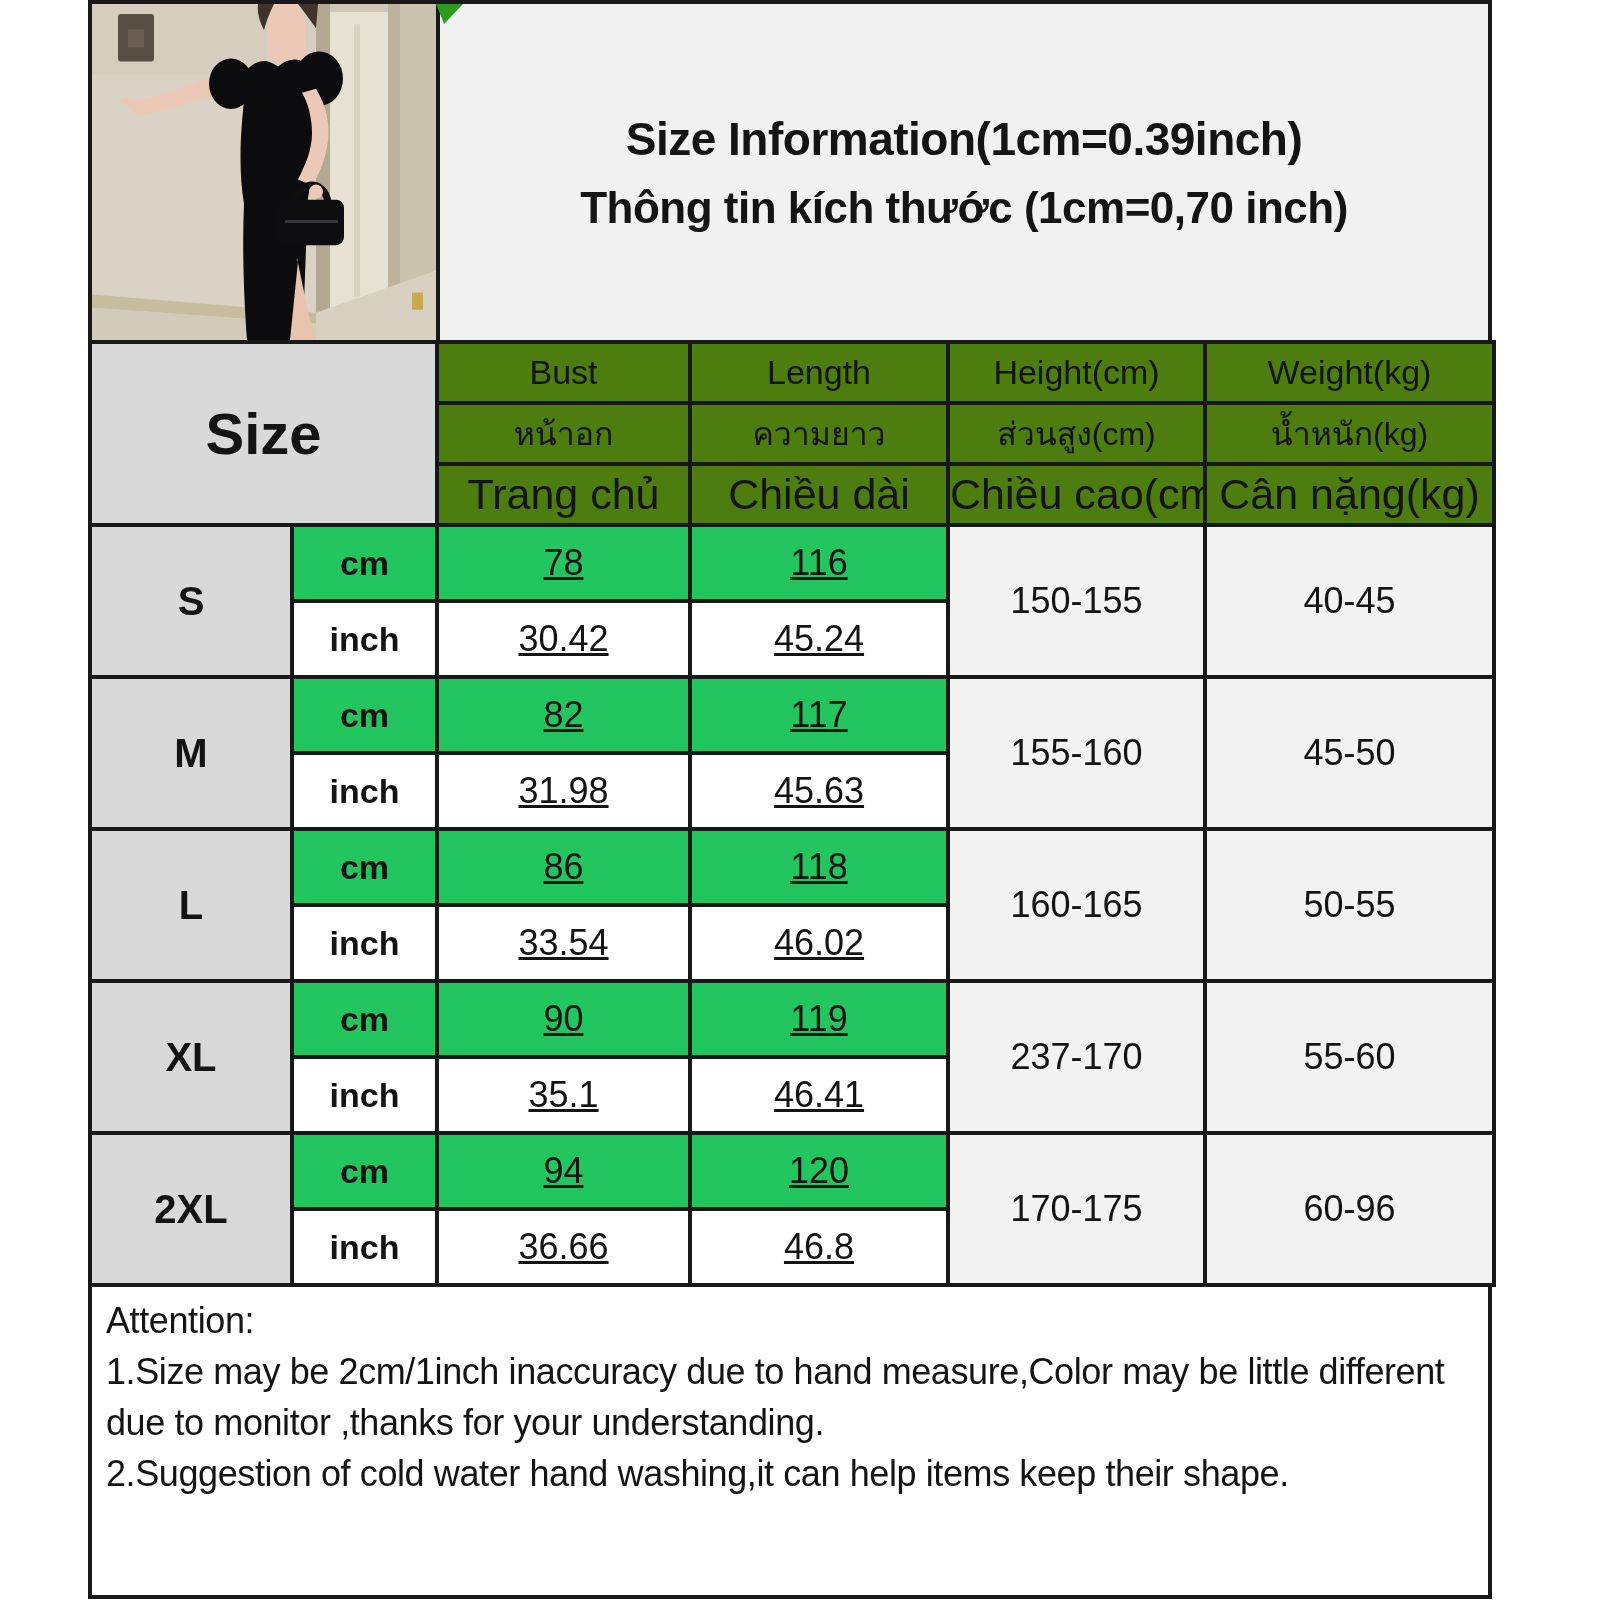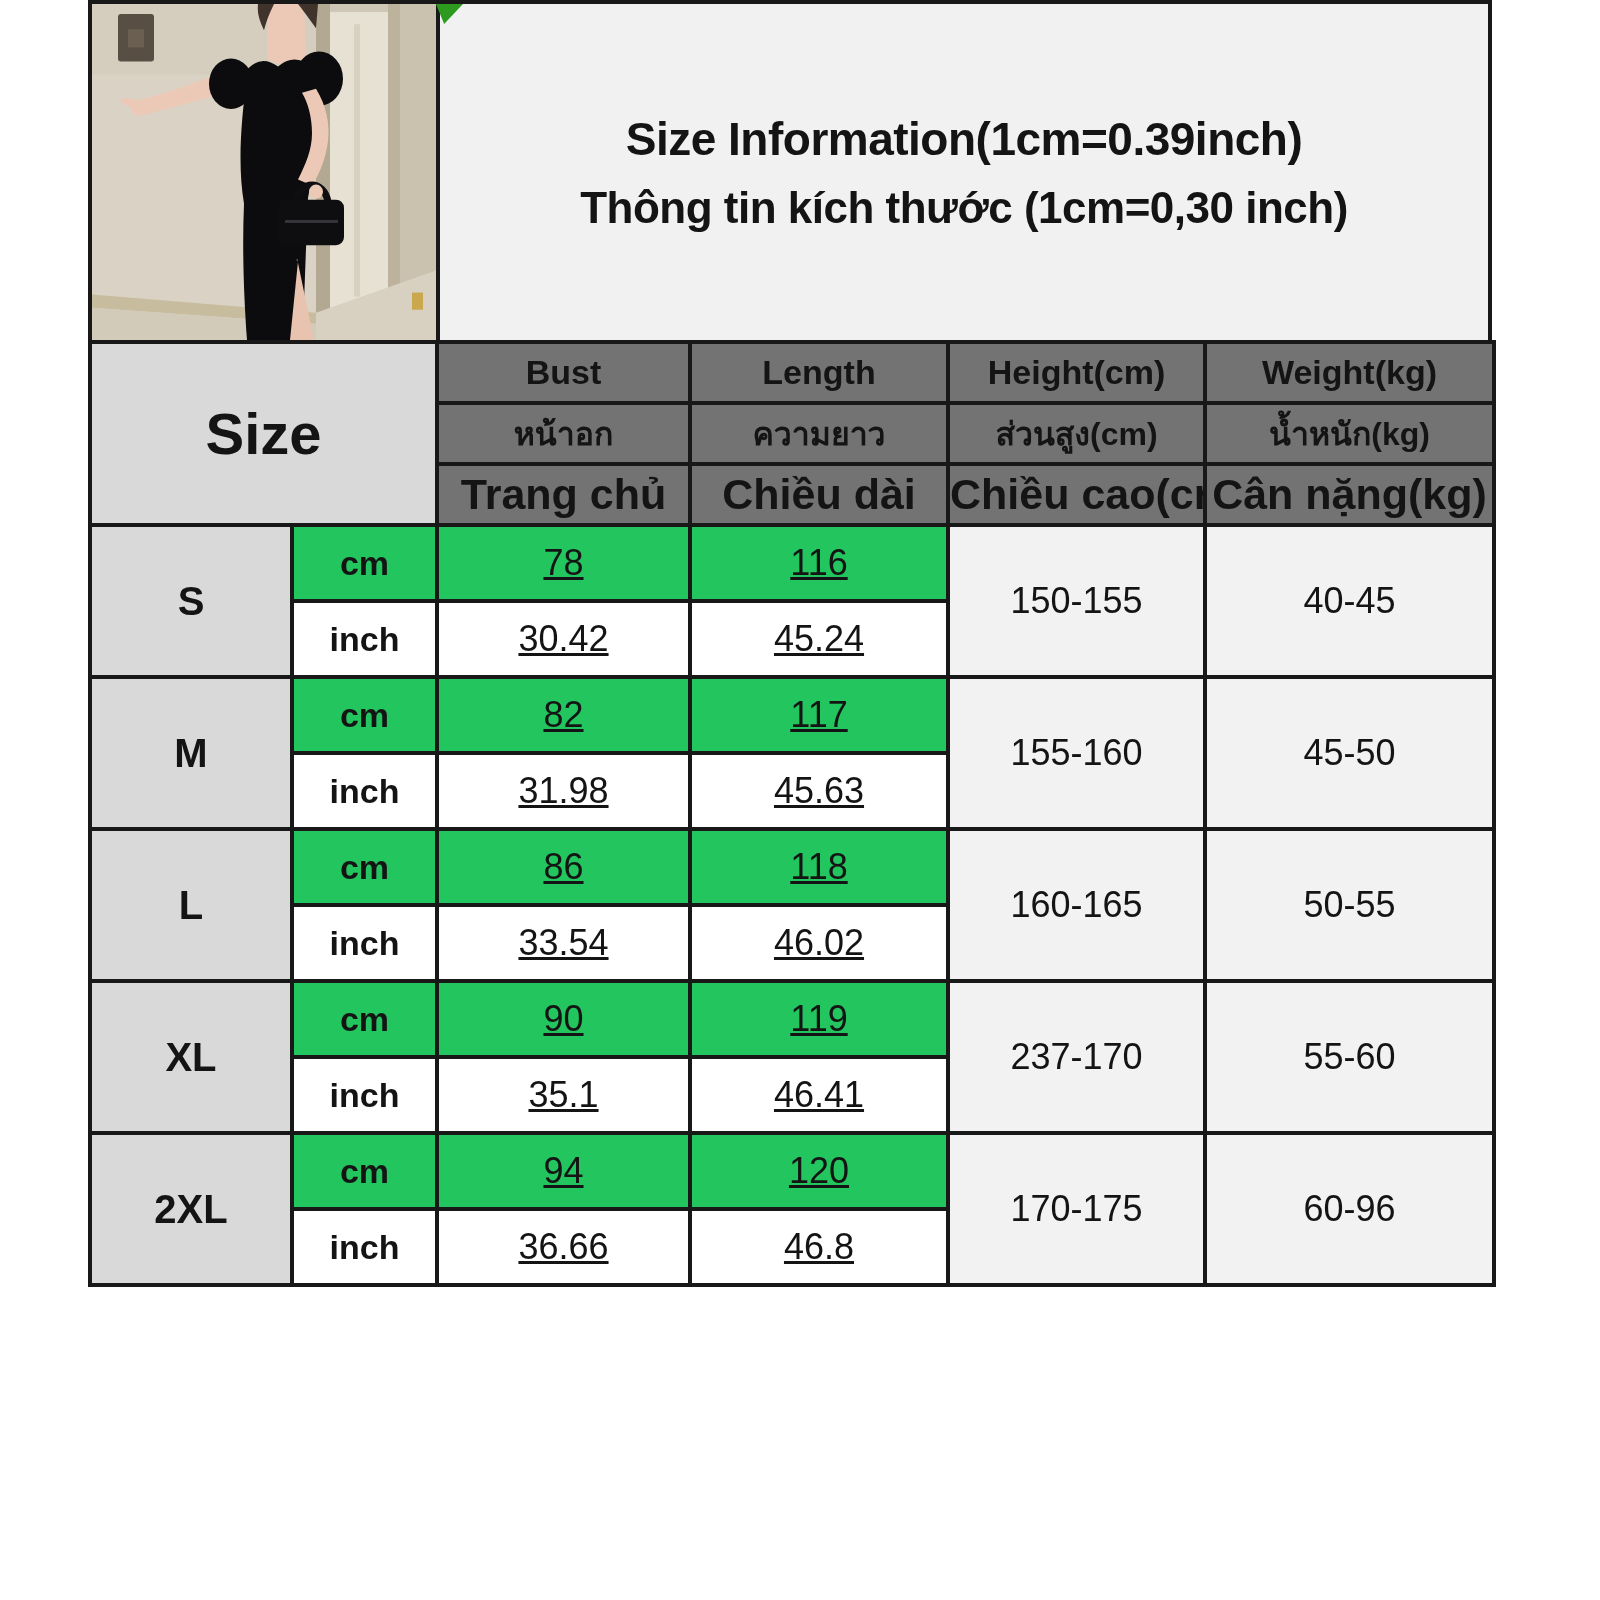"Thông tin kích thước (1cm=0,30" div.title-l3 { text: 0,30 -> 0,70 }
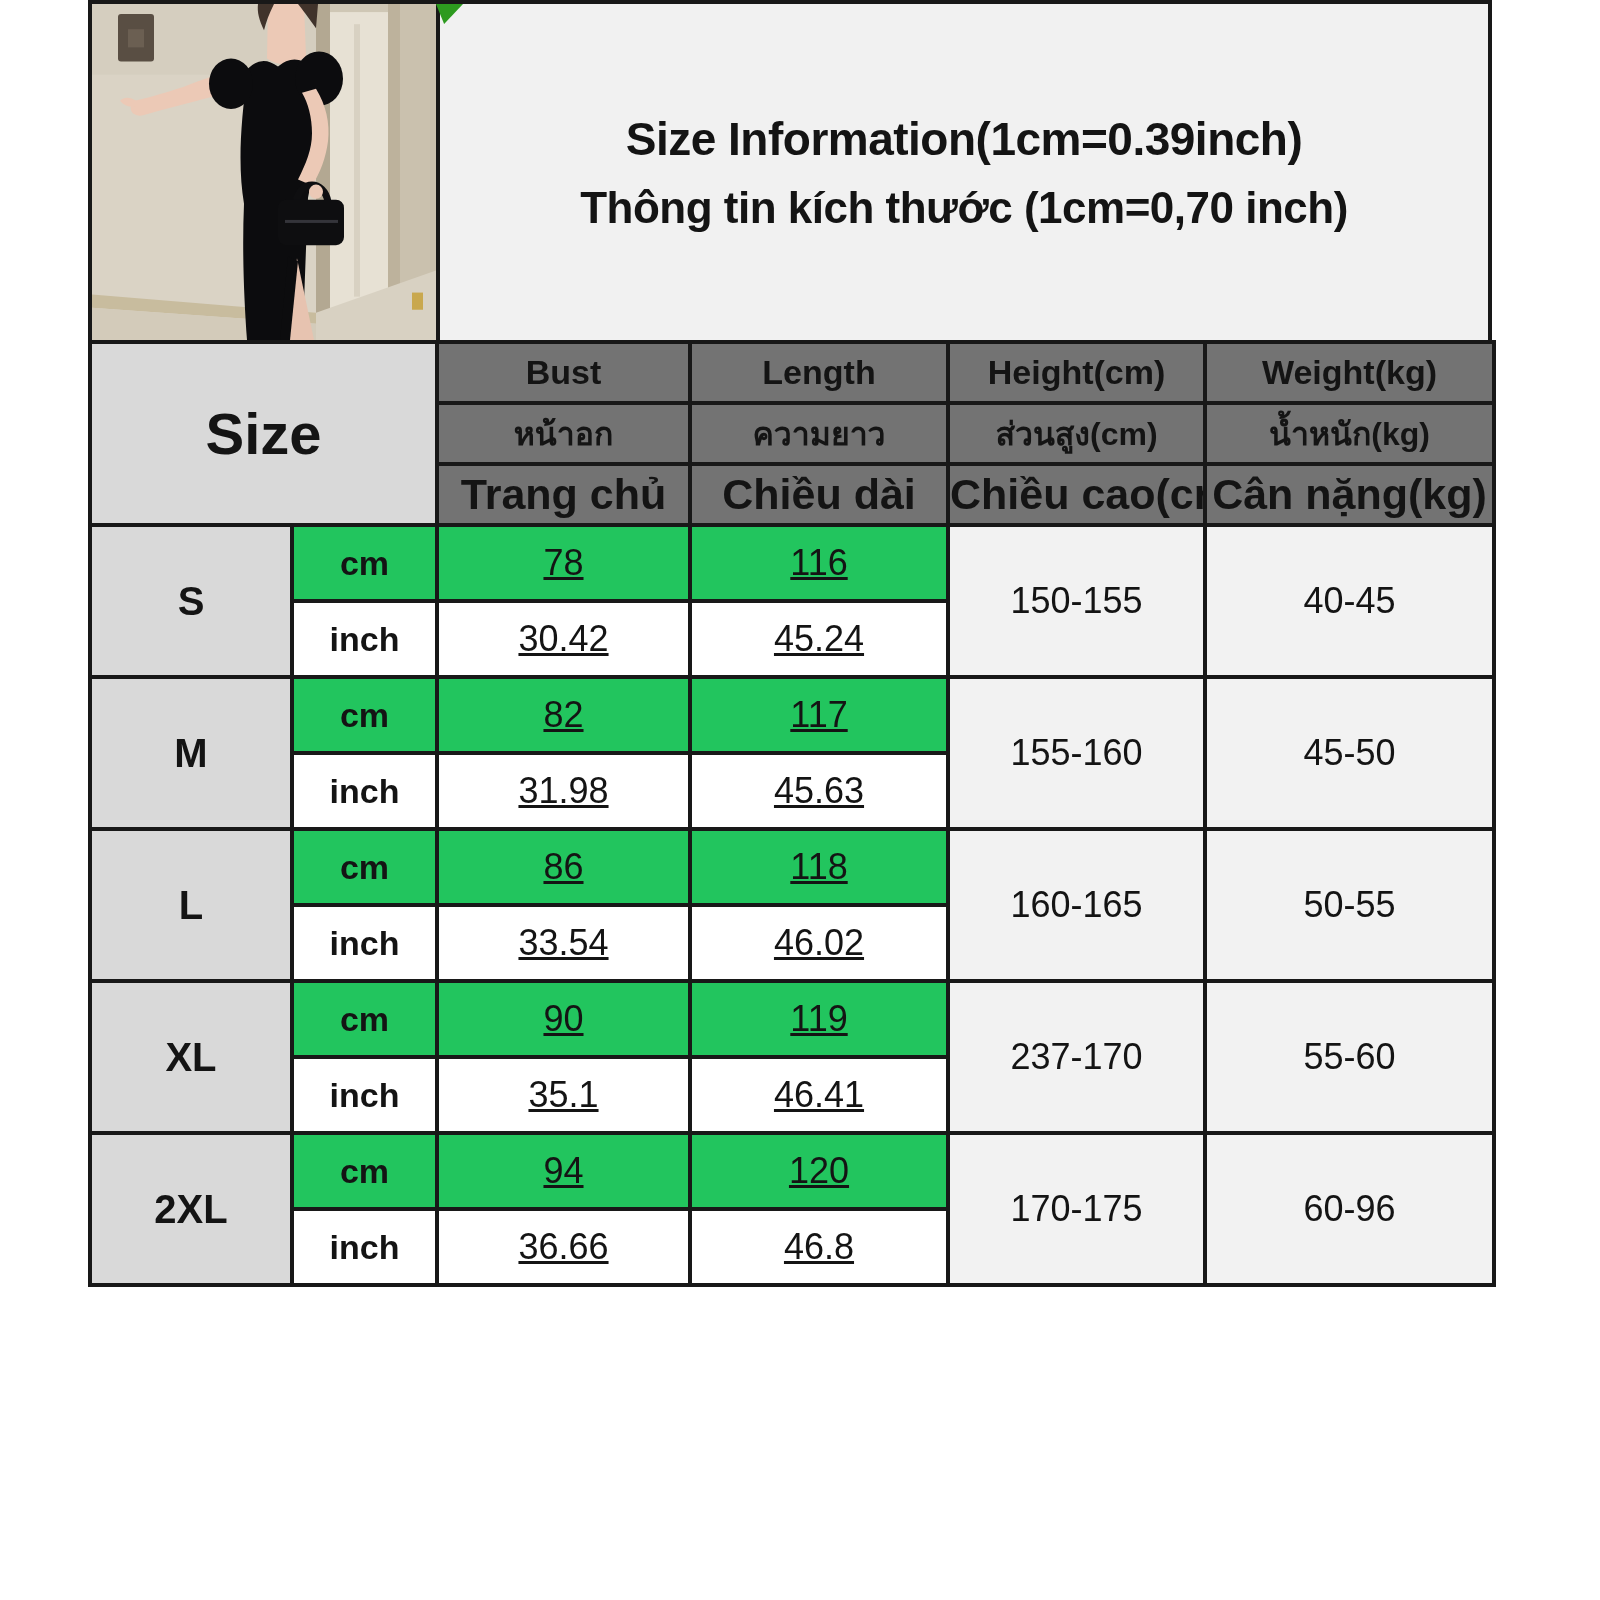"Bust" .hd { background: #737373 -> #4d7c0f; font-weight: bold -> normal }
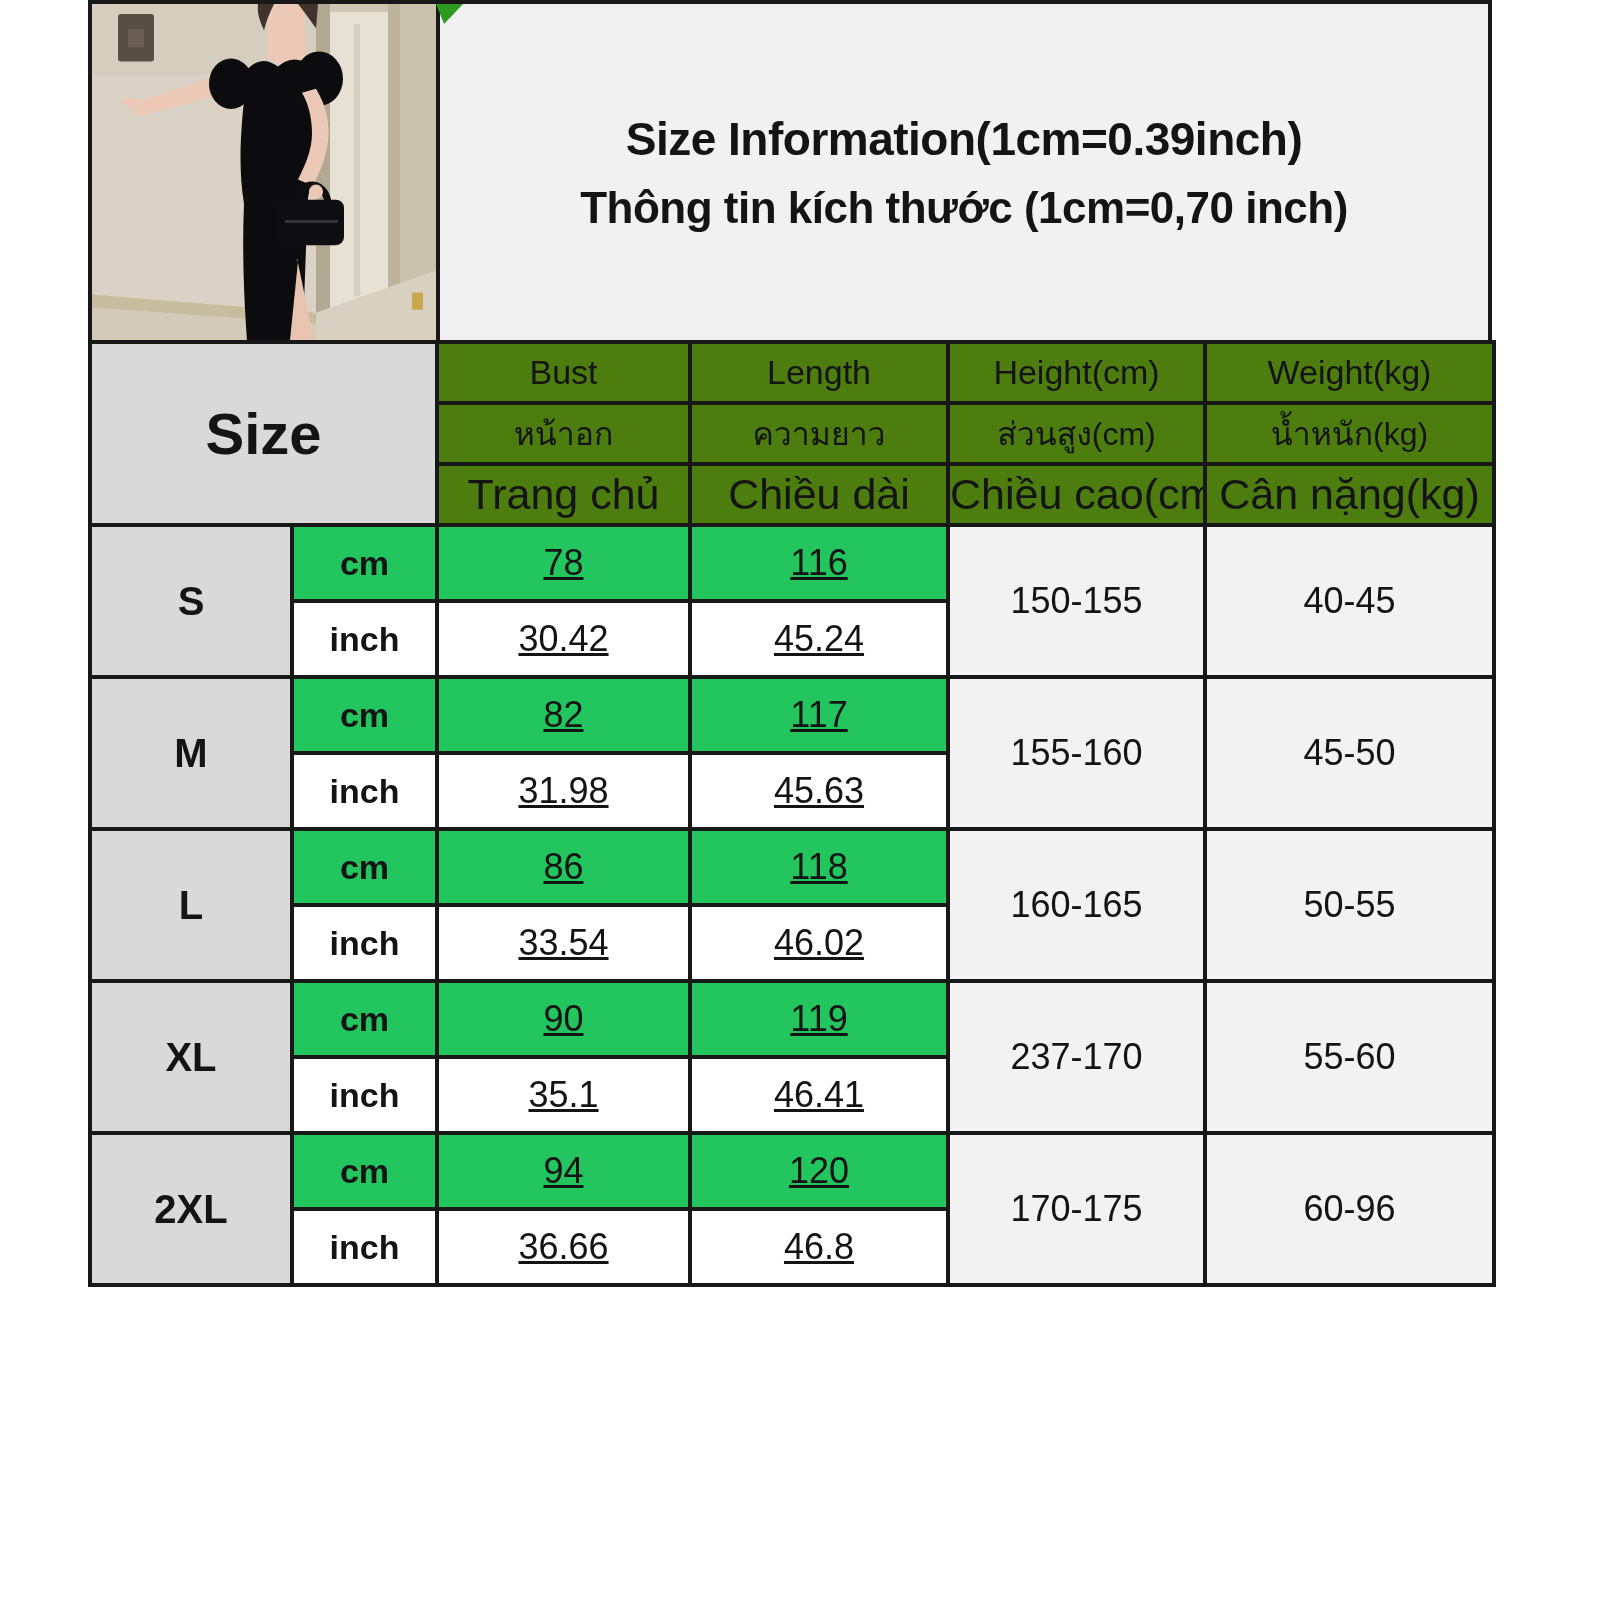"Attention:" div.attention { html: none -> <div> <p>Attention:</p> <p>1.Size may be 2cm/1inch inaccuracy due to hand measure,Color may be little different due to monitor ,thanks for your understanding.</p> <p>2.Suggestion of cold water hand washing,it can help items keep their shape.</p> </div> }
